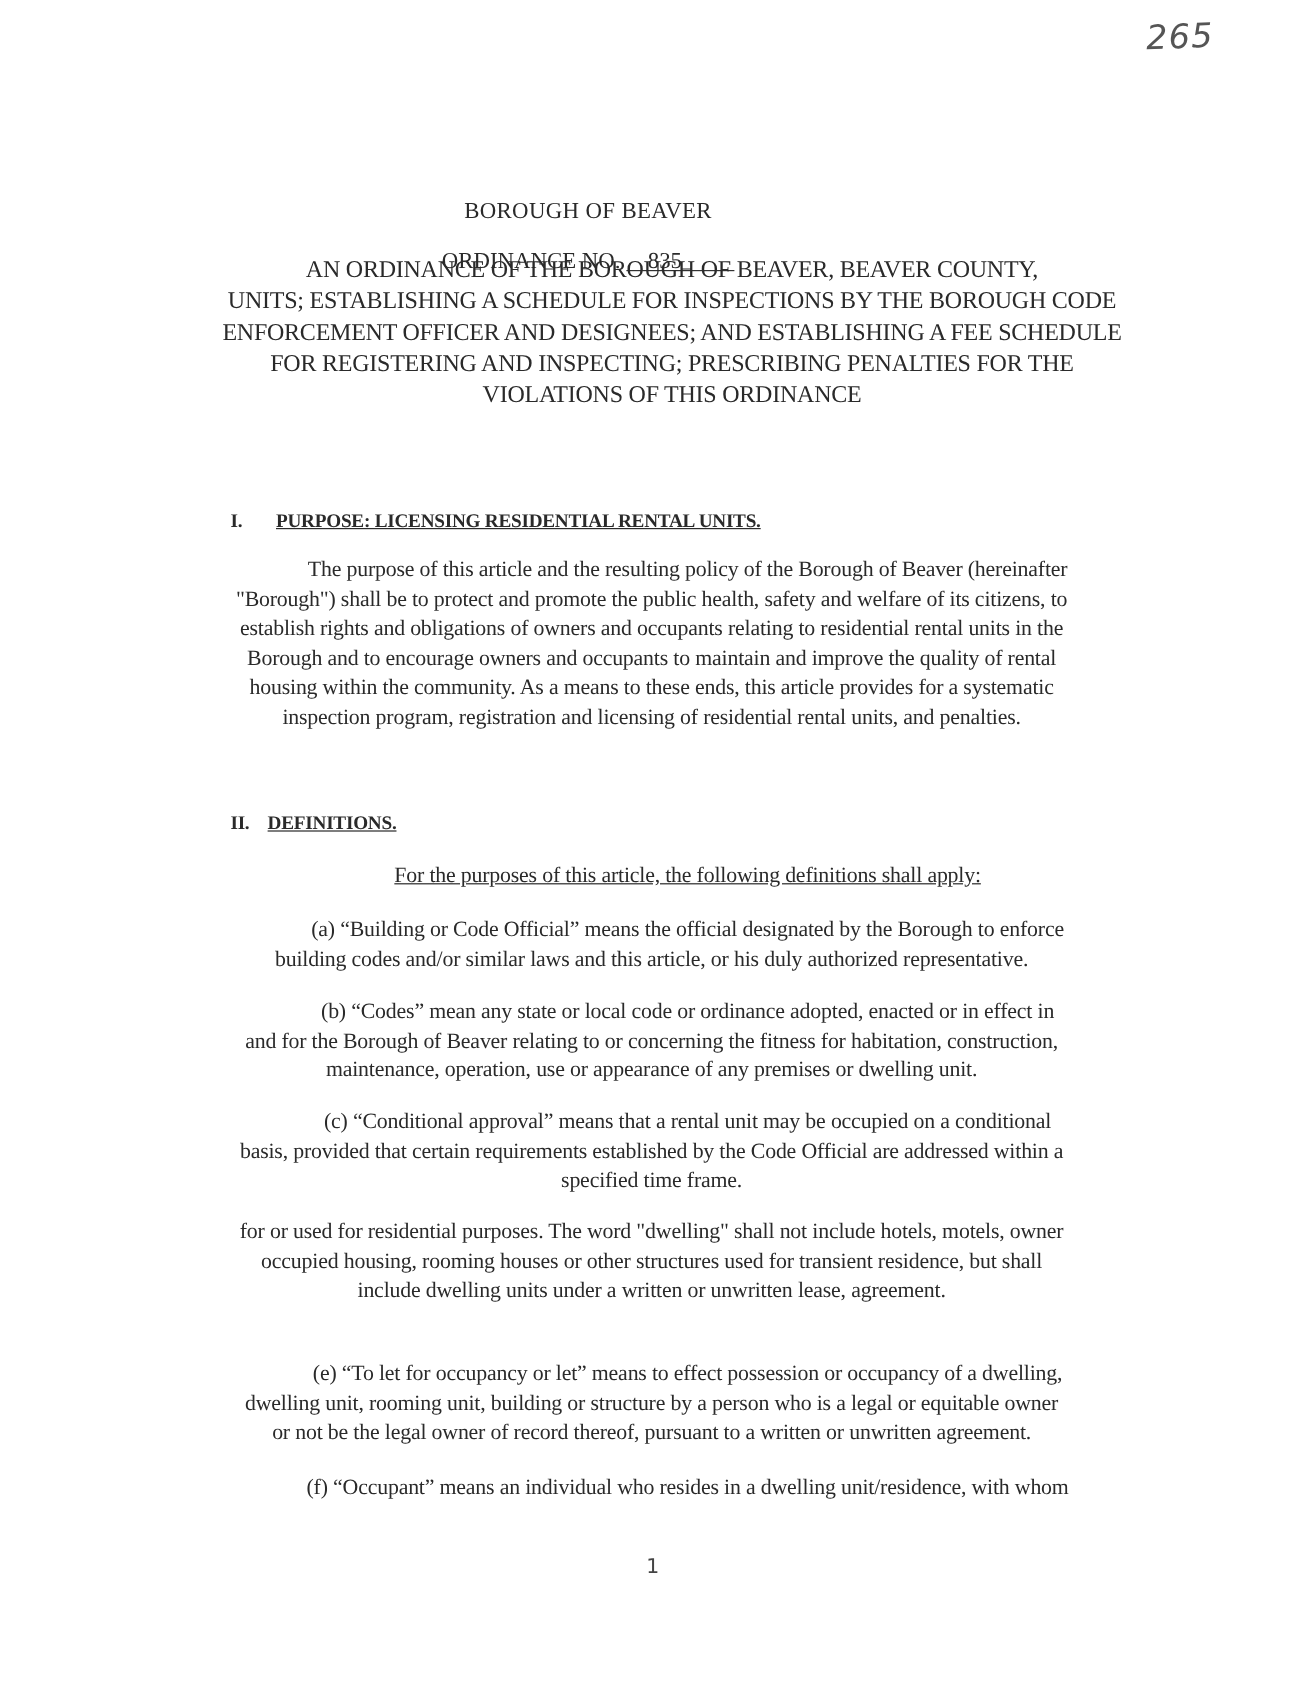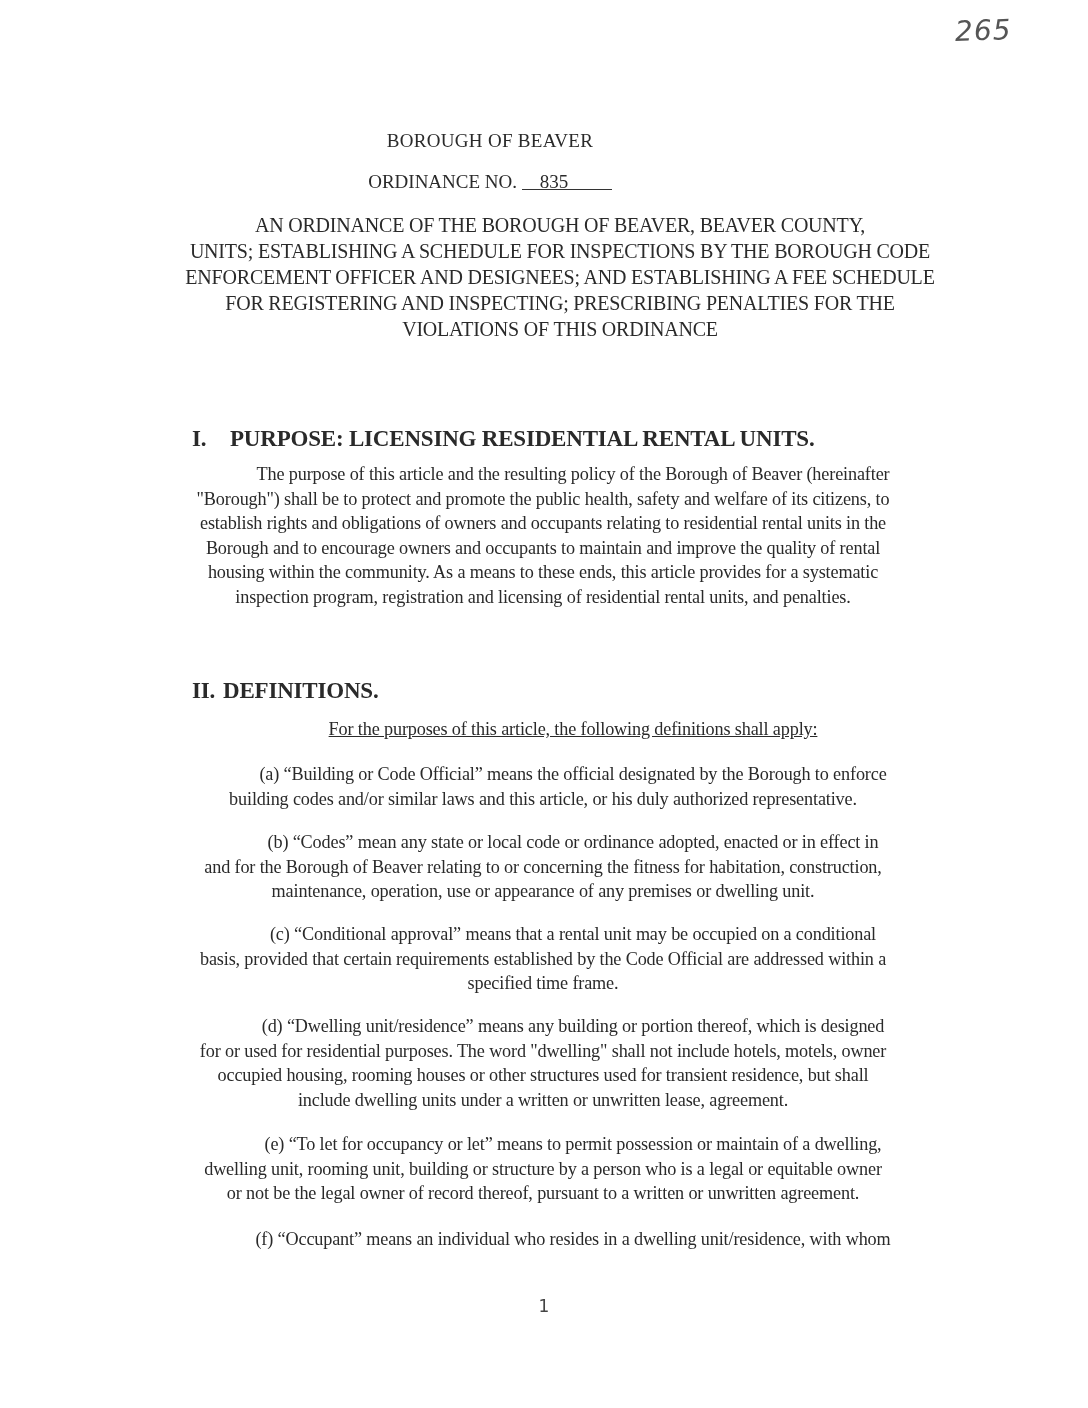"BOROUGH OF BEAVER" .center { margin-top: none -> 36px }
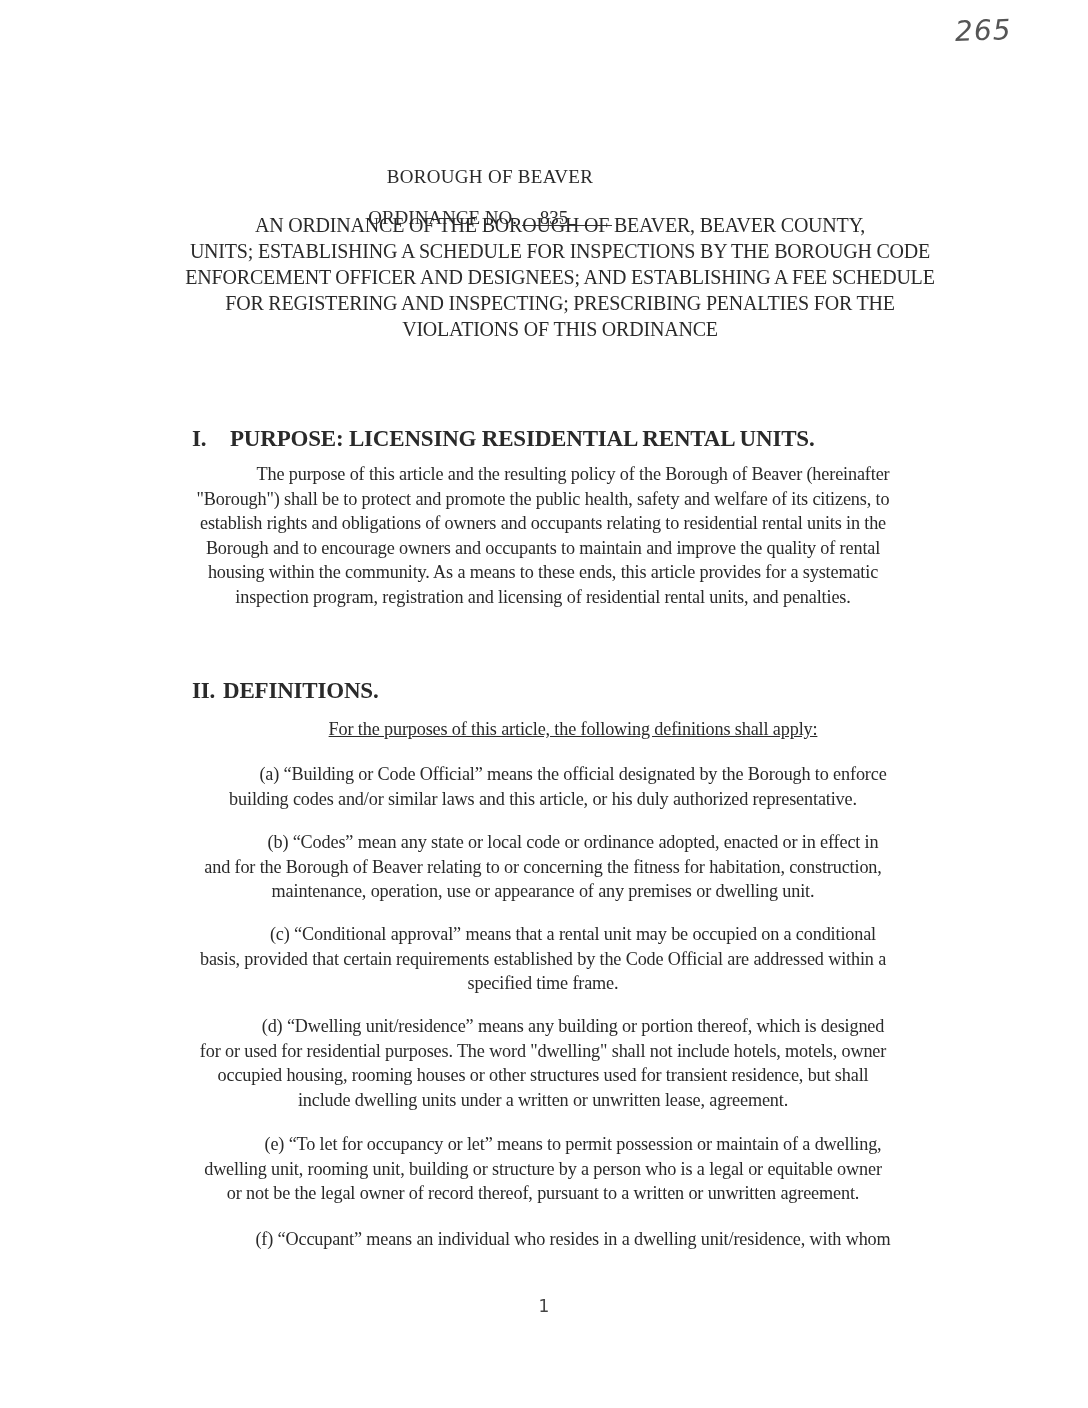"I. PURPOSE: LICENSING RESIDENTIAL RENTAL" .heading { font-size: 23px -> 16px; text-decoration: none -> underline }
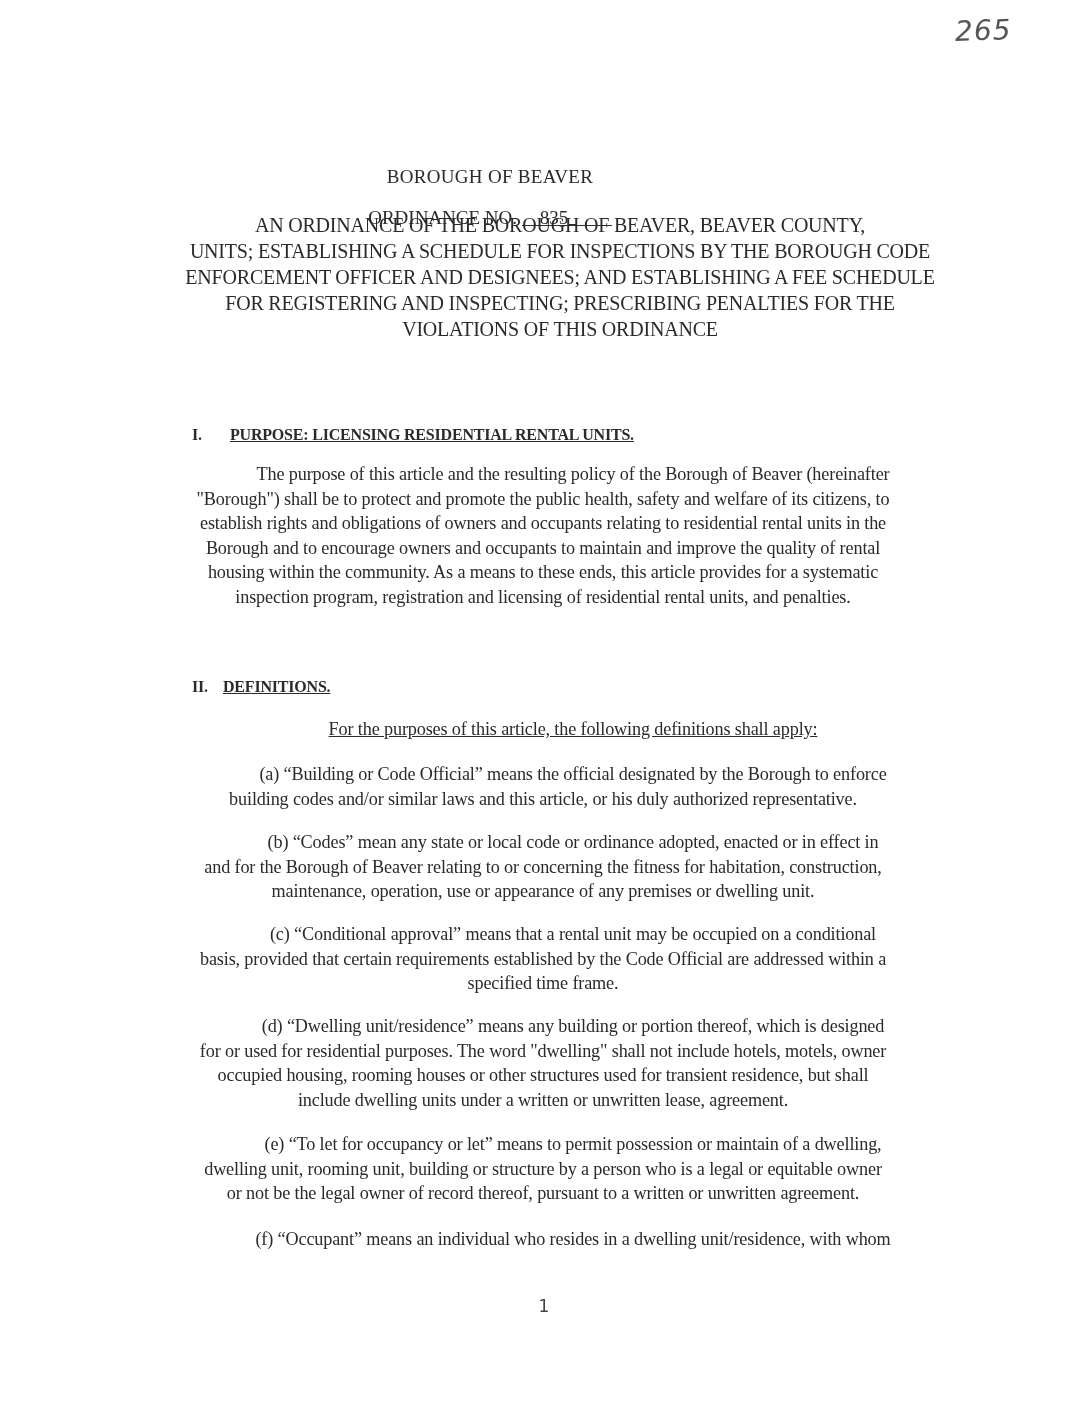"(d) “Dwelling unit/residence” means any" span.line { html: <span>(d) “Dwelling unit/residence” means any building or portion thereof, which is designed</span> -> none }
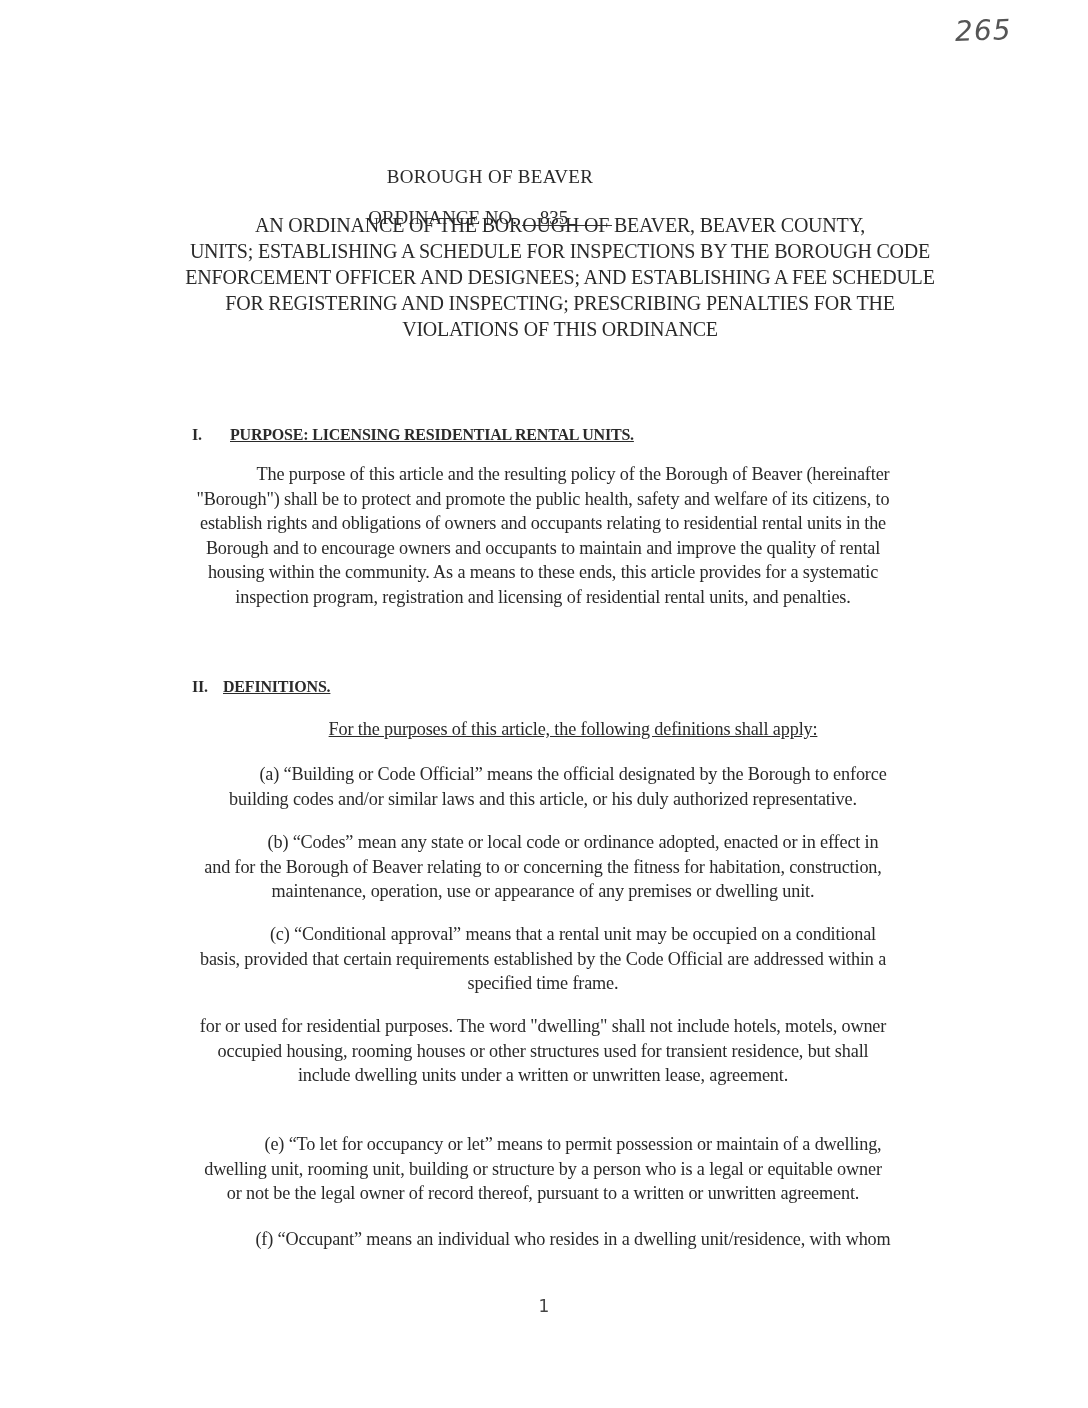"(e) “To let for occupancy" span.line { text: permit possession or maintain -> effect possession or occupancy }
